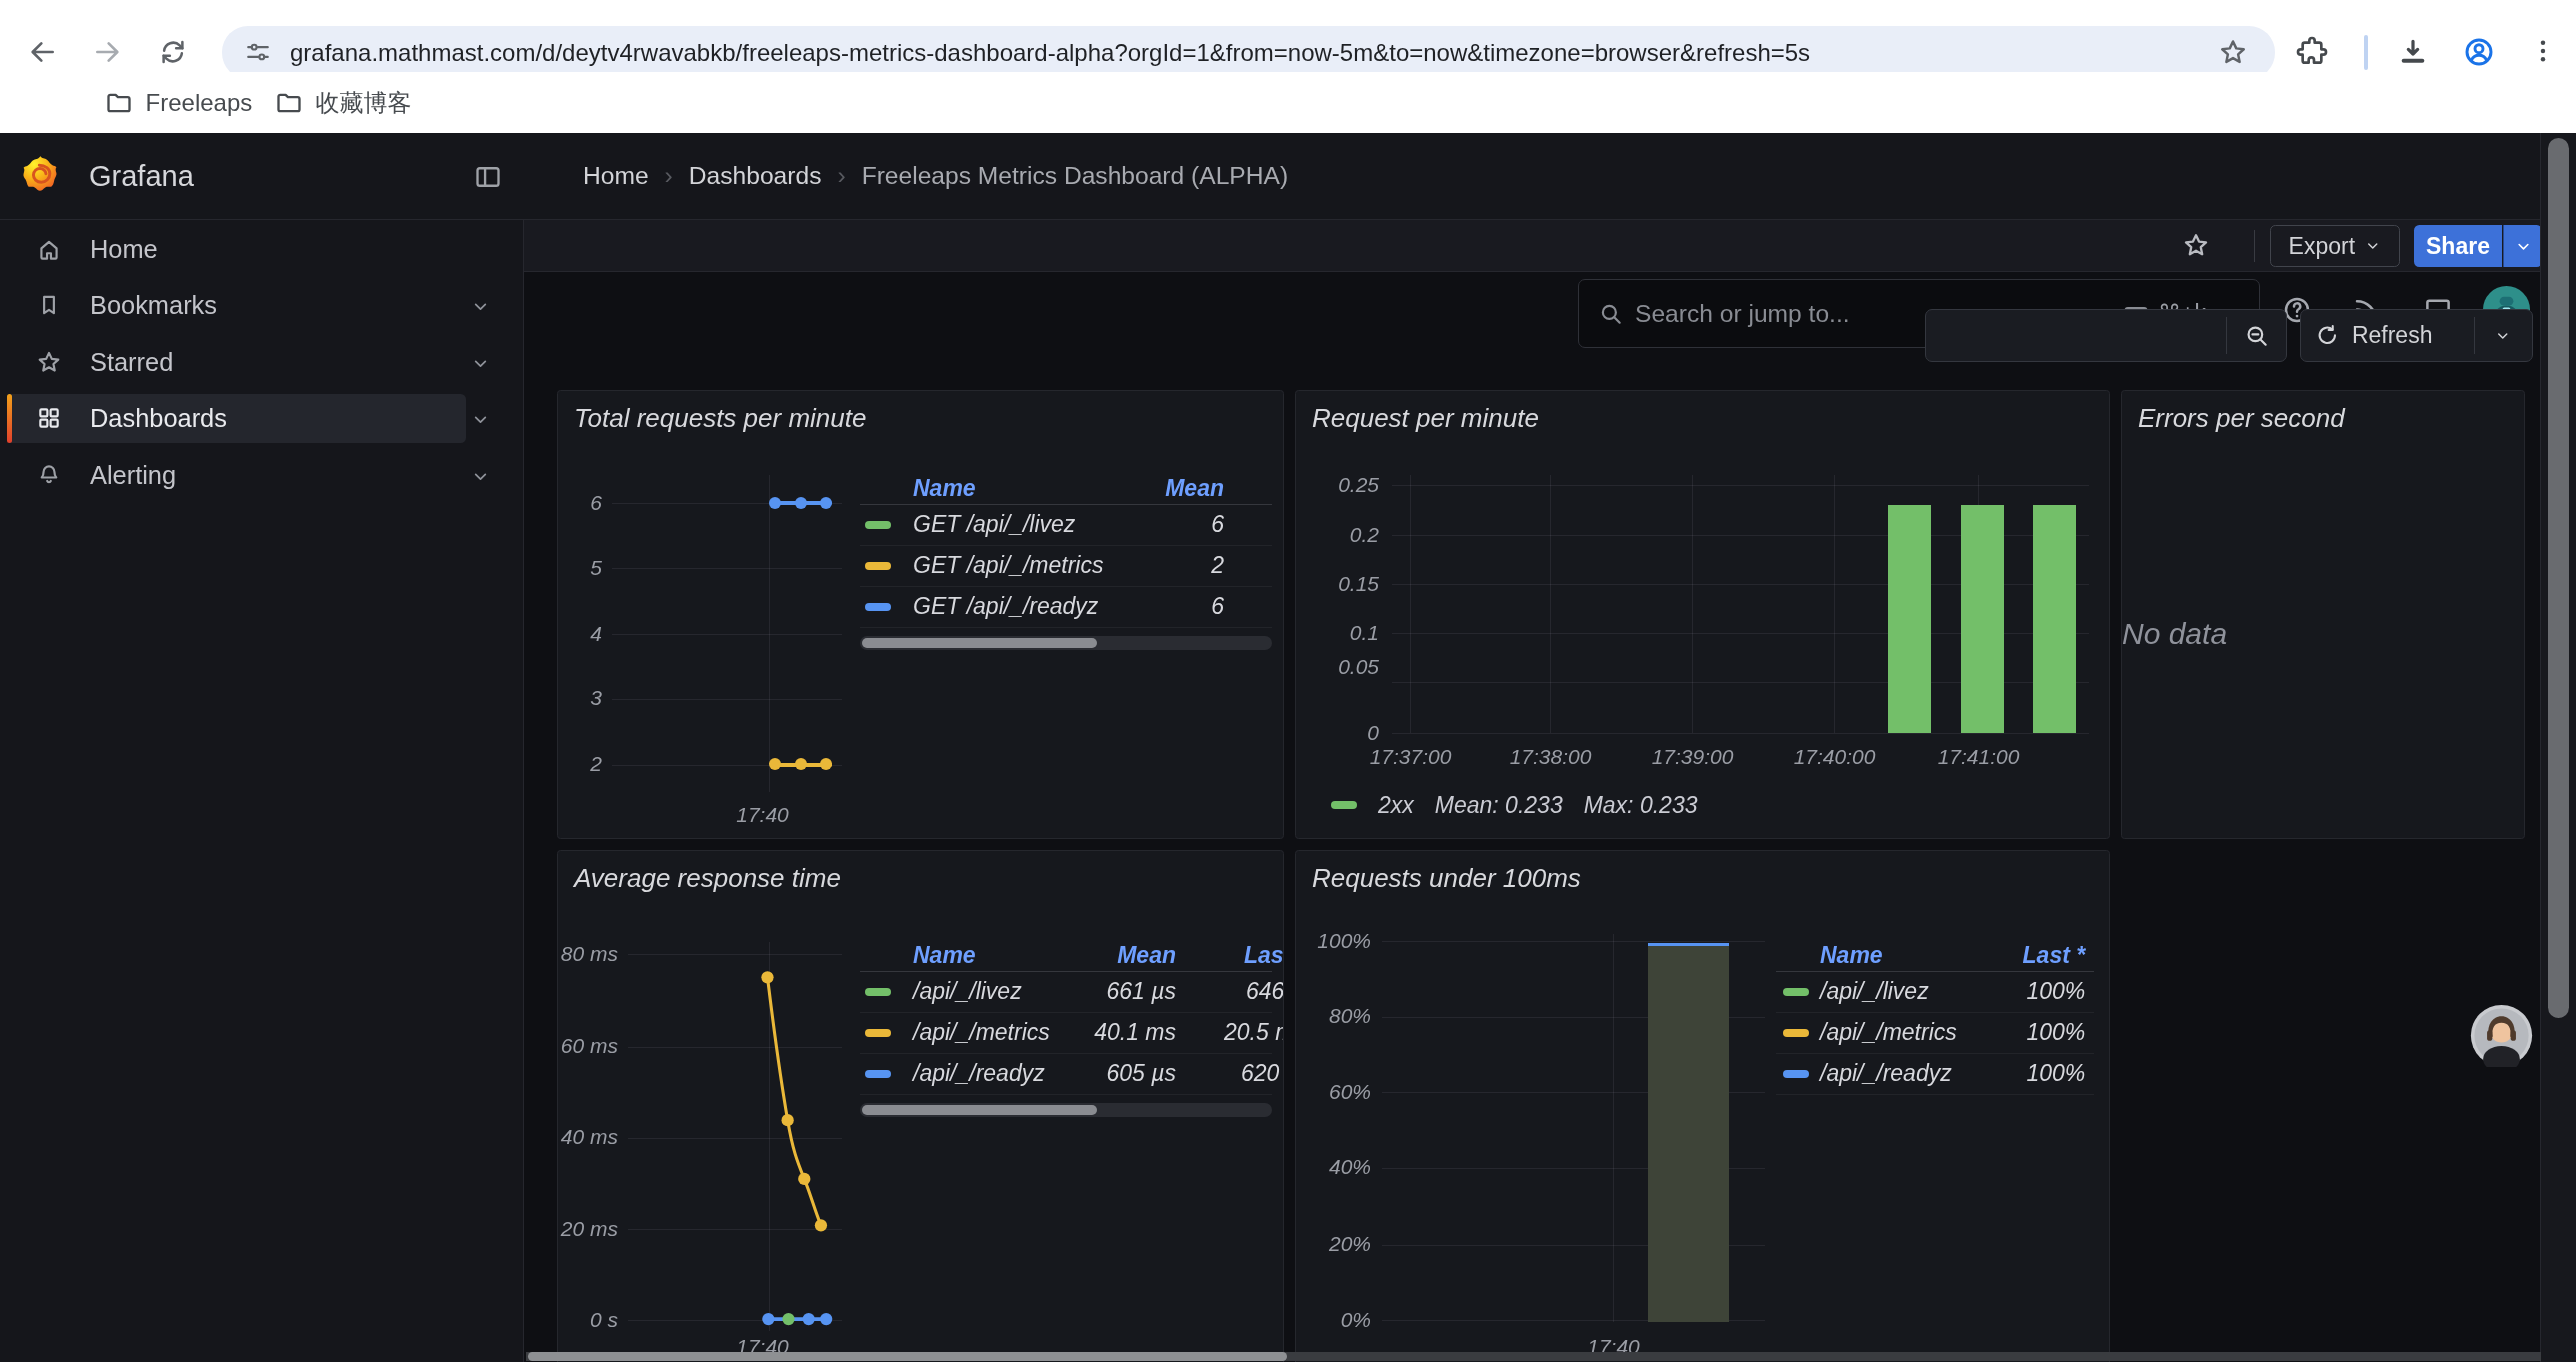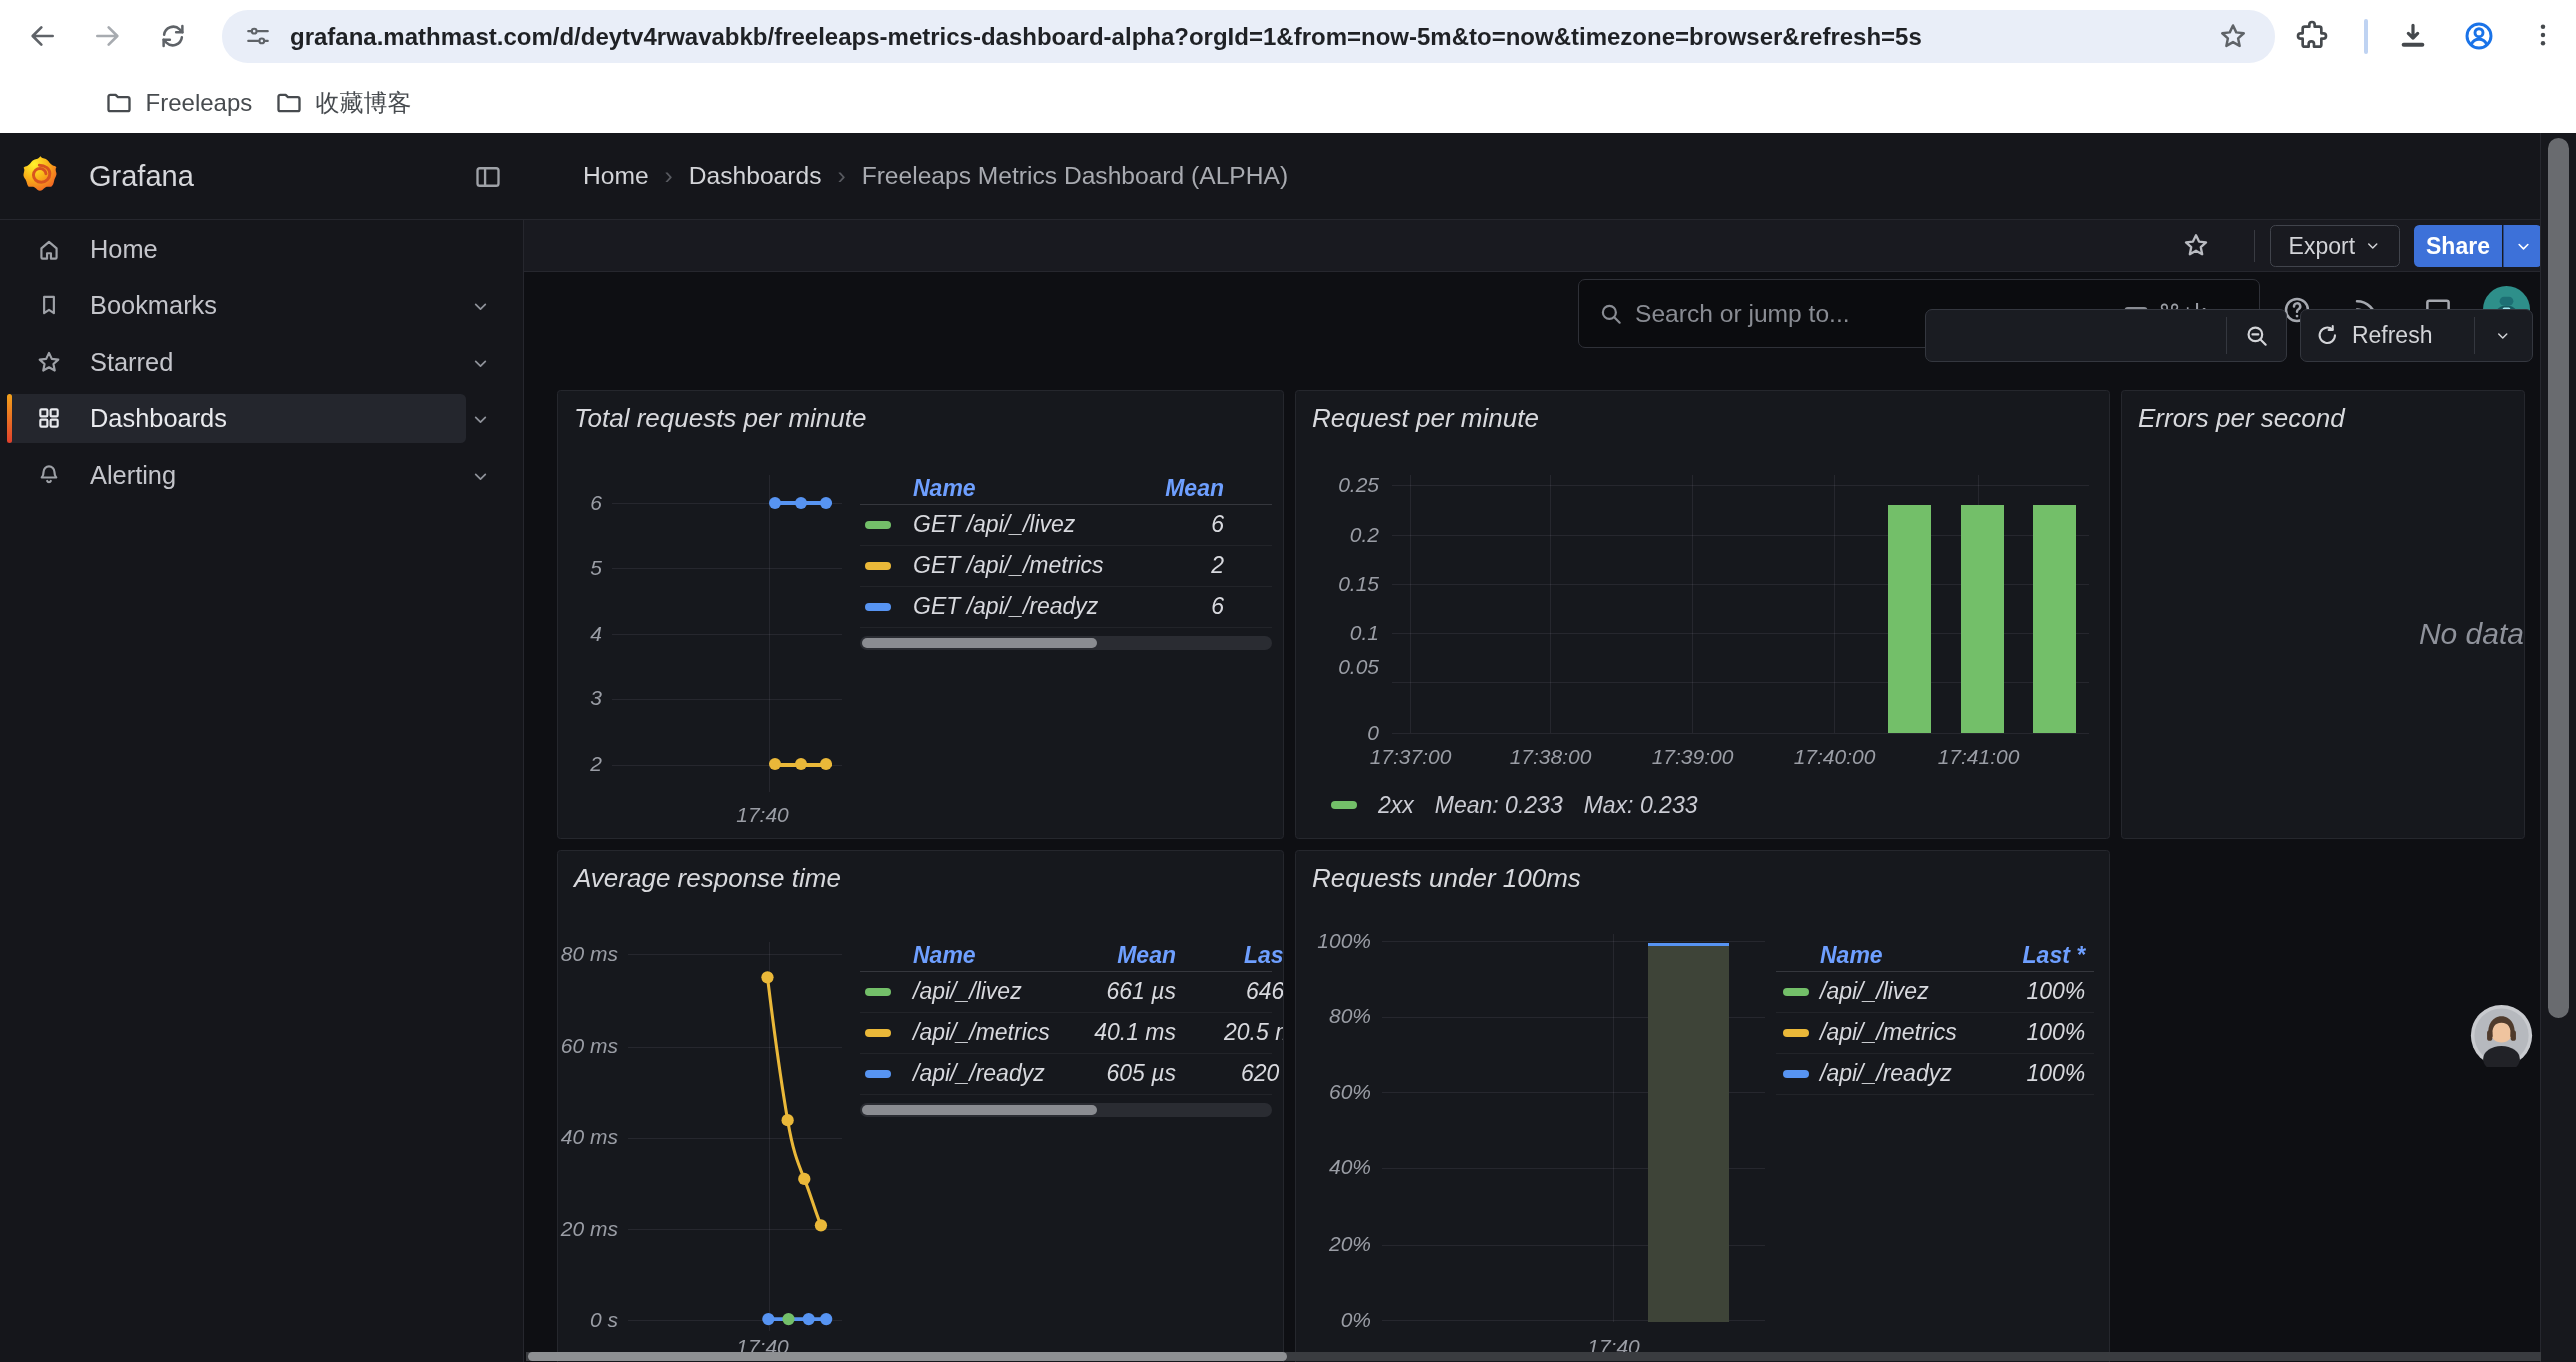"grafana.mathmast.com/d/deytv4rwavabkb/fr" .chrome-toolbar { font-weight: bold -> none; top: 0 -> 16px }
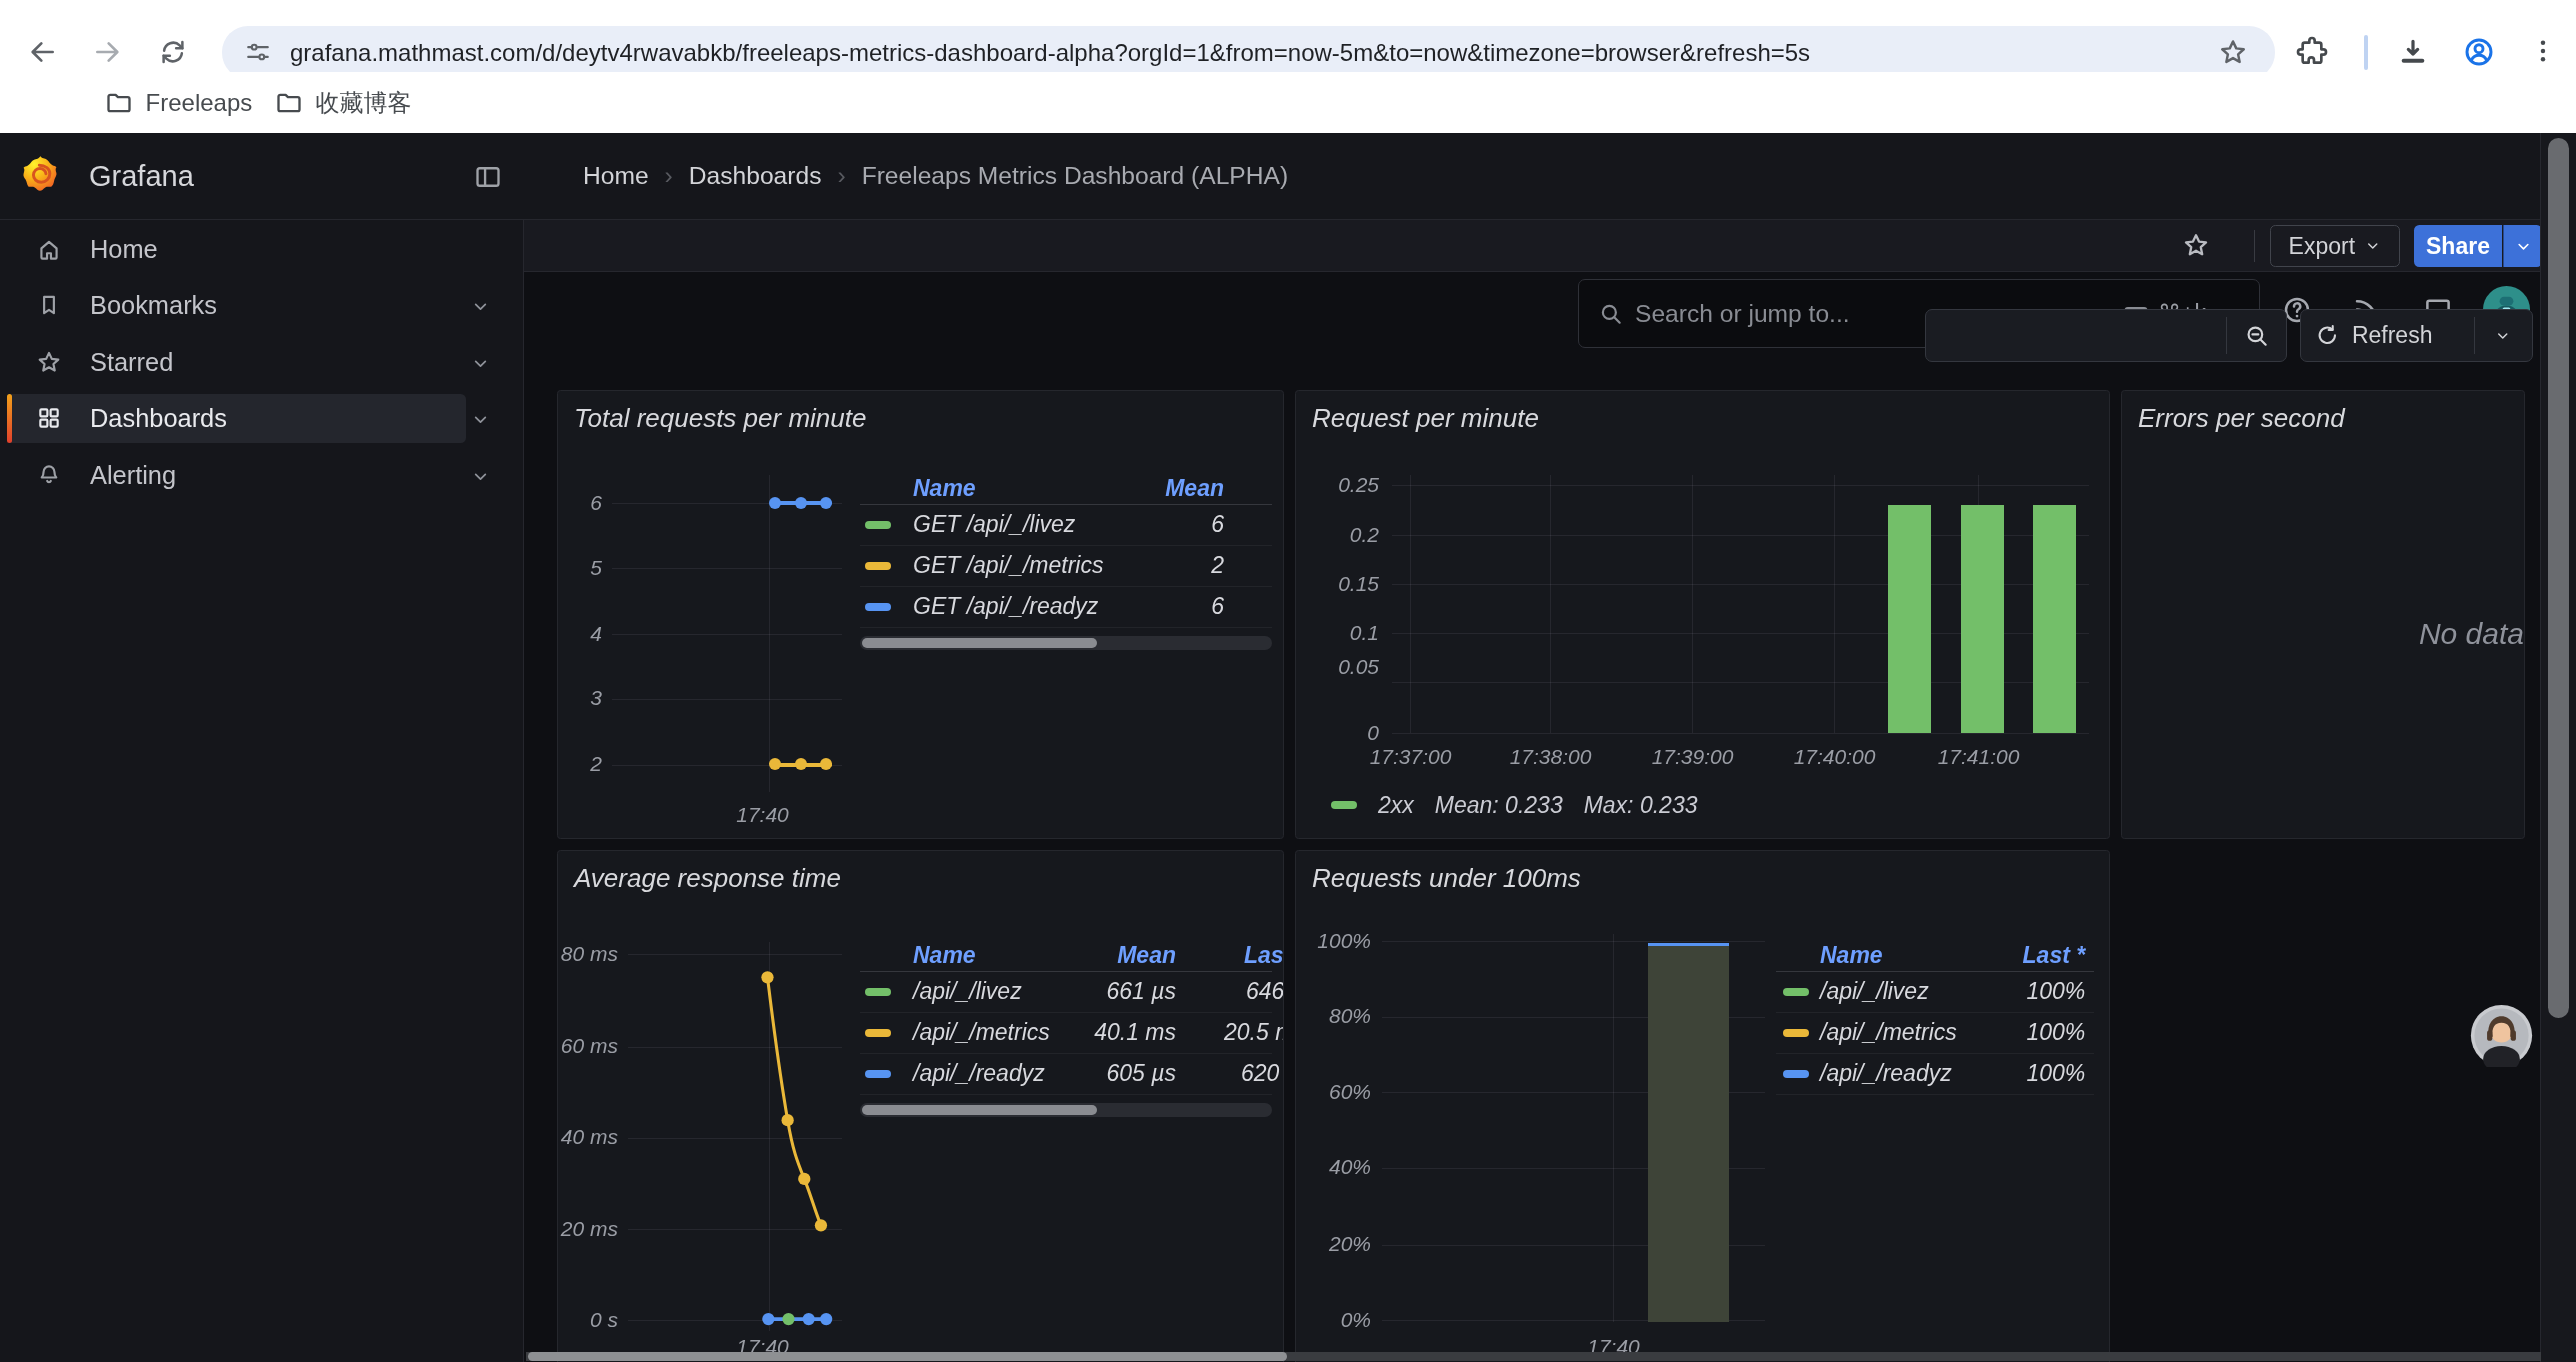"No data" .nodata { text-align: right -> left }
